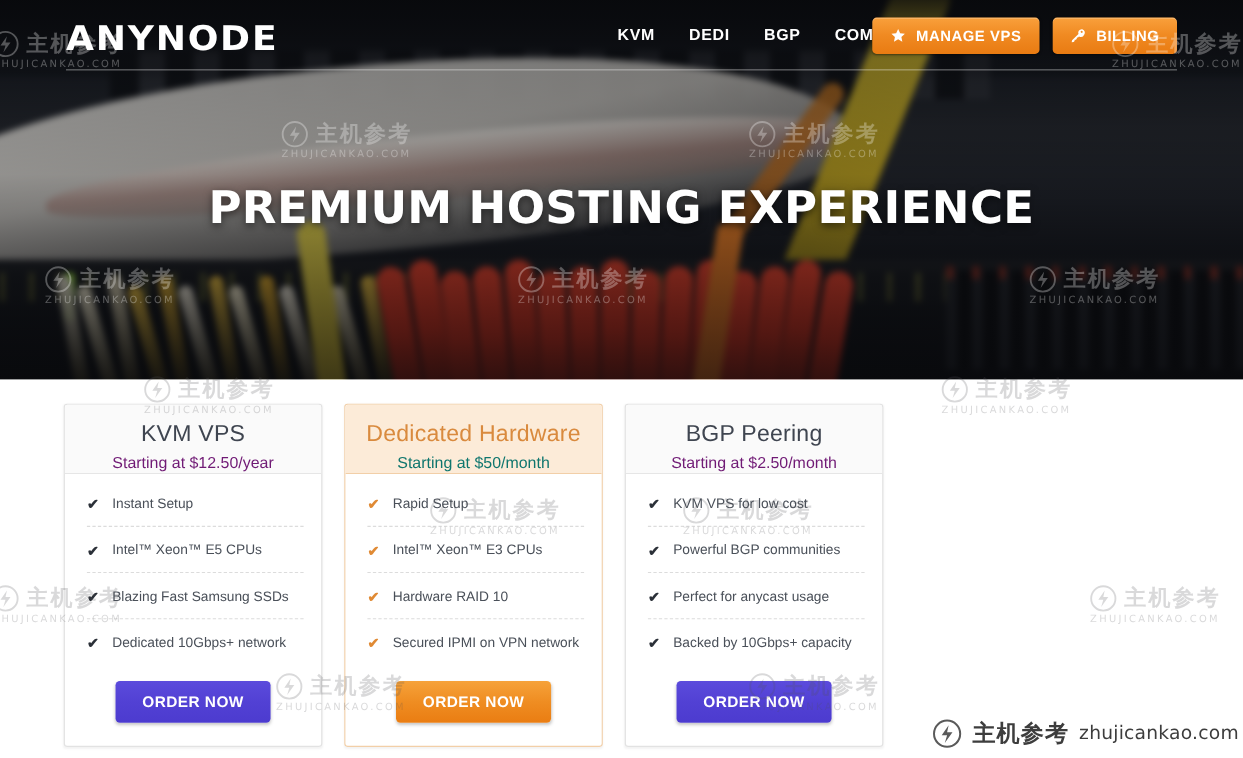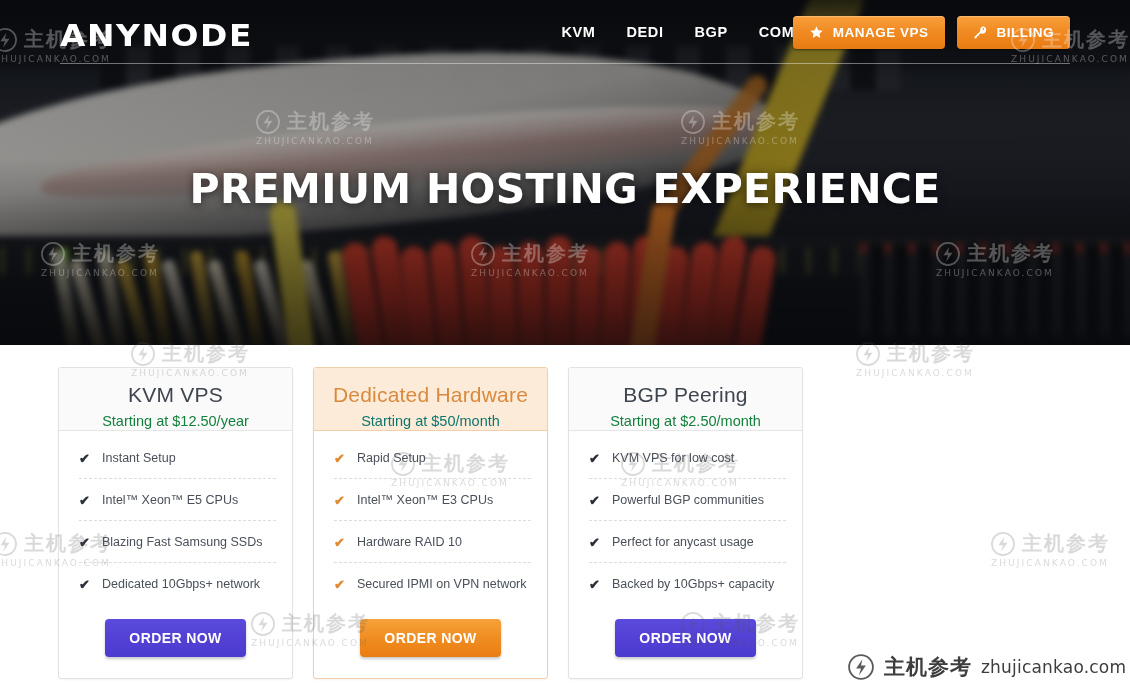"Starting at $12.50/year" .card-price { color: #15803d -> #701a75 }
